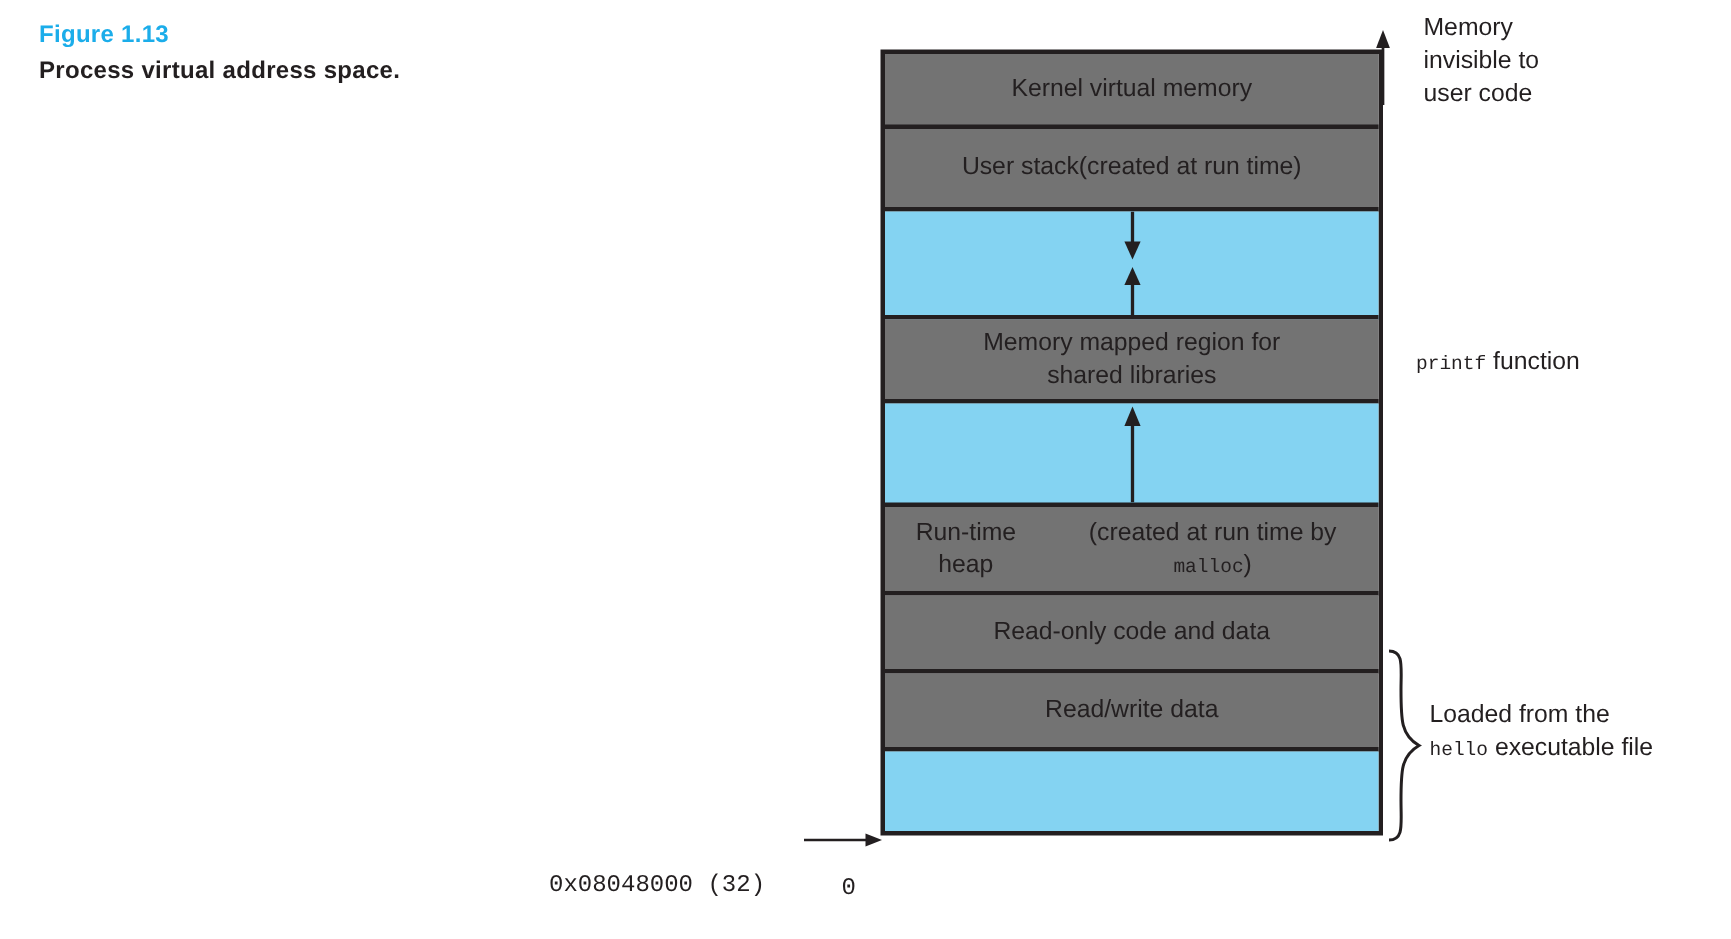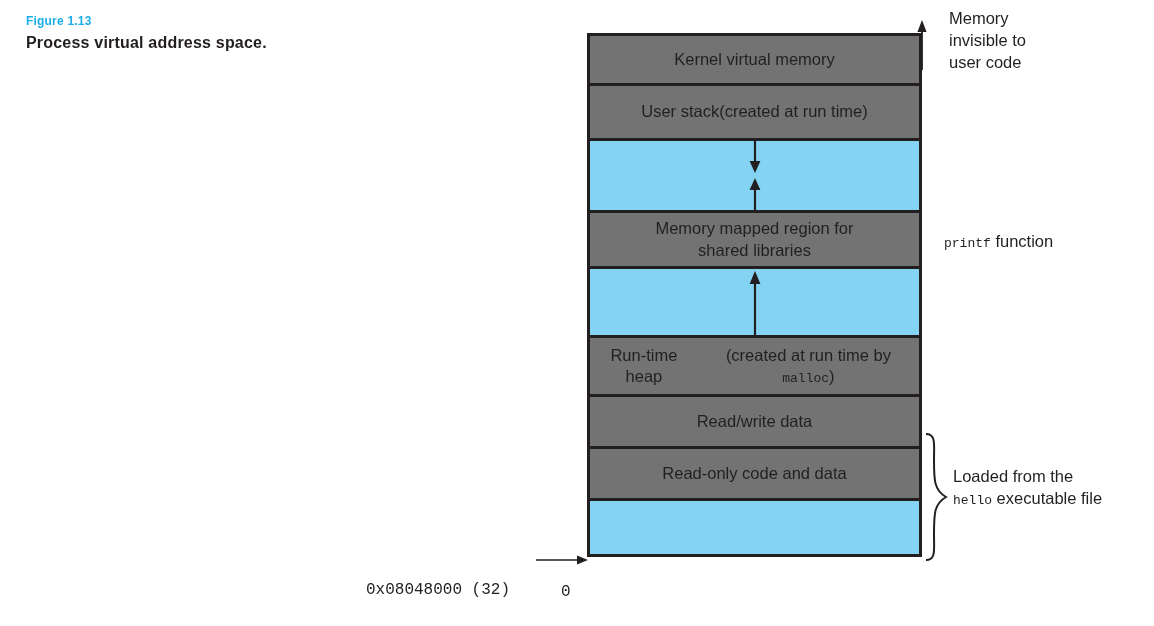"Figure 1.13" #fig-number { font-size: 12px -> 16px }
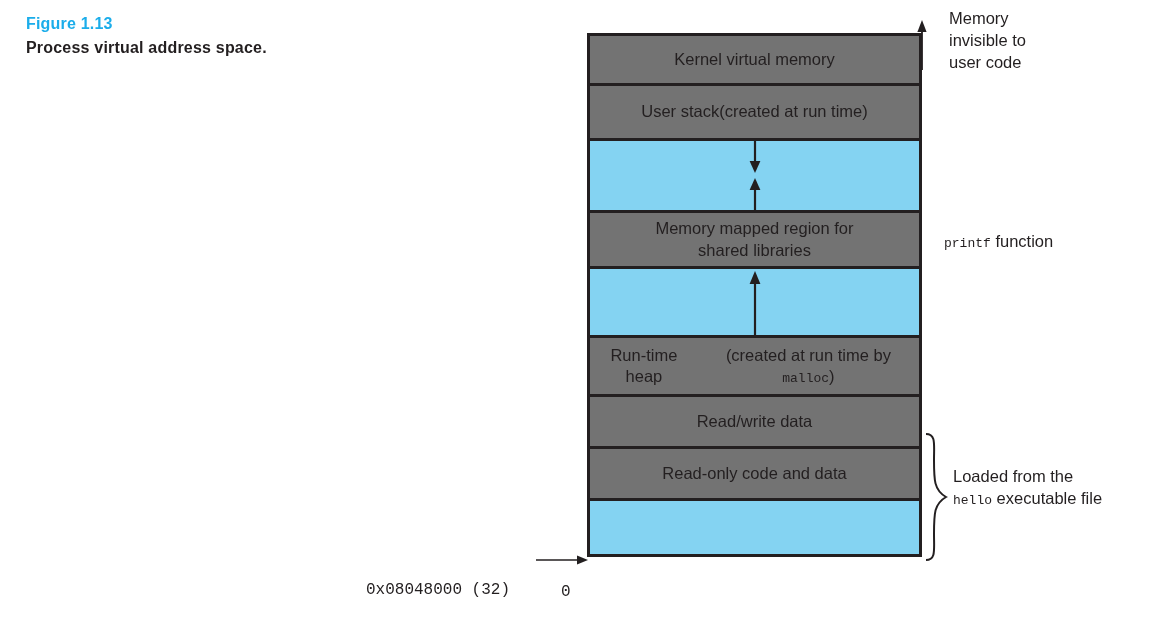"Read/write data" div.mem-block { order: before "Read-only code and data" -> after "Read-only code and data" }
